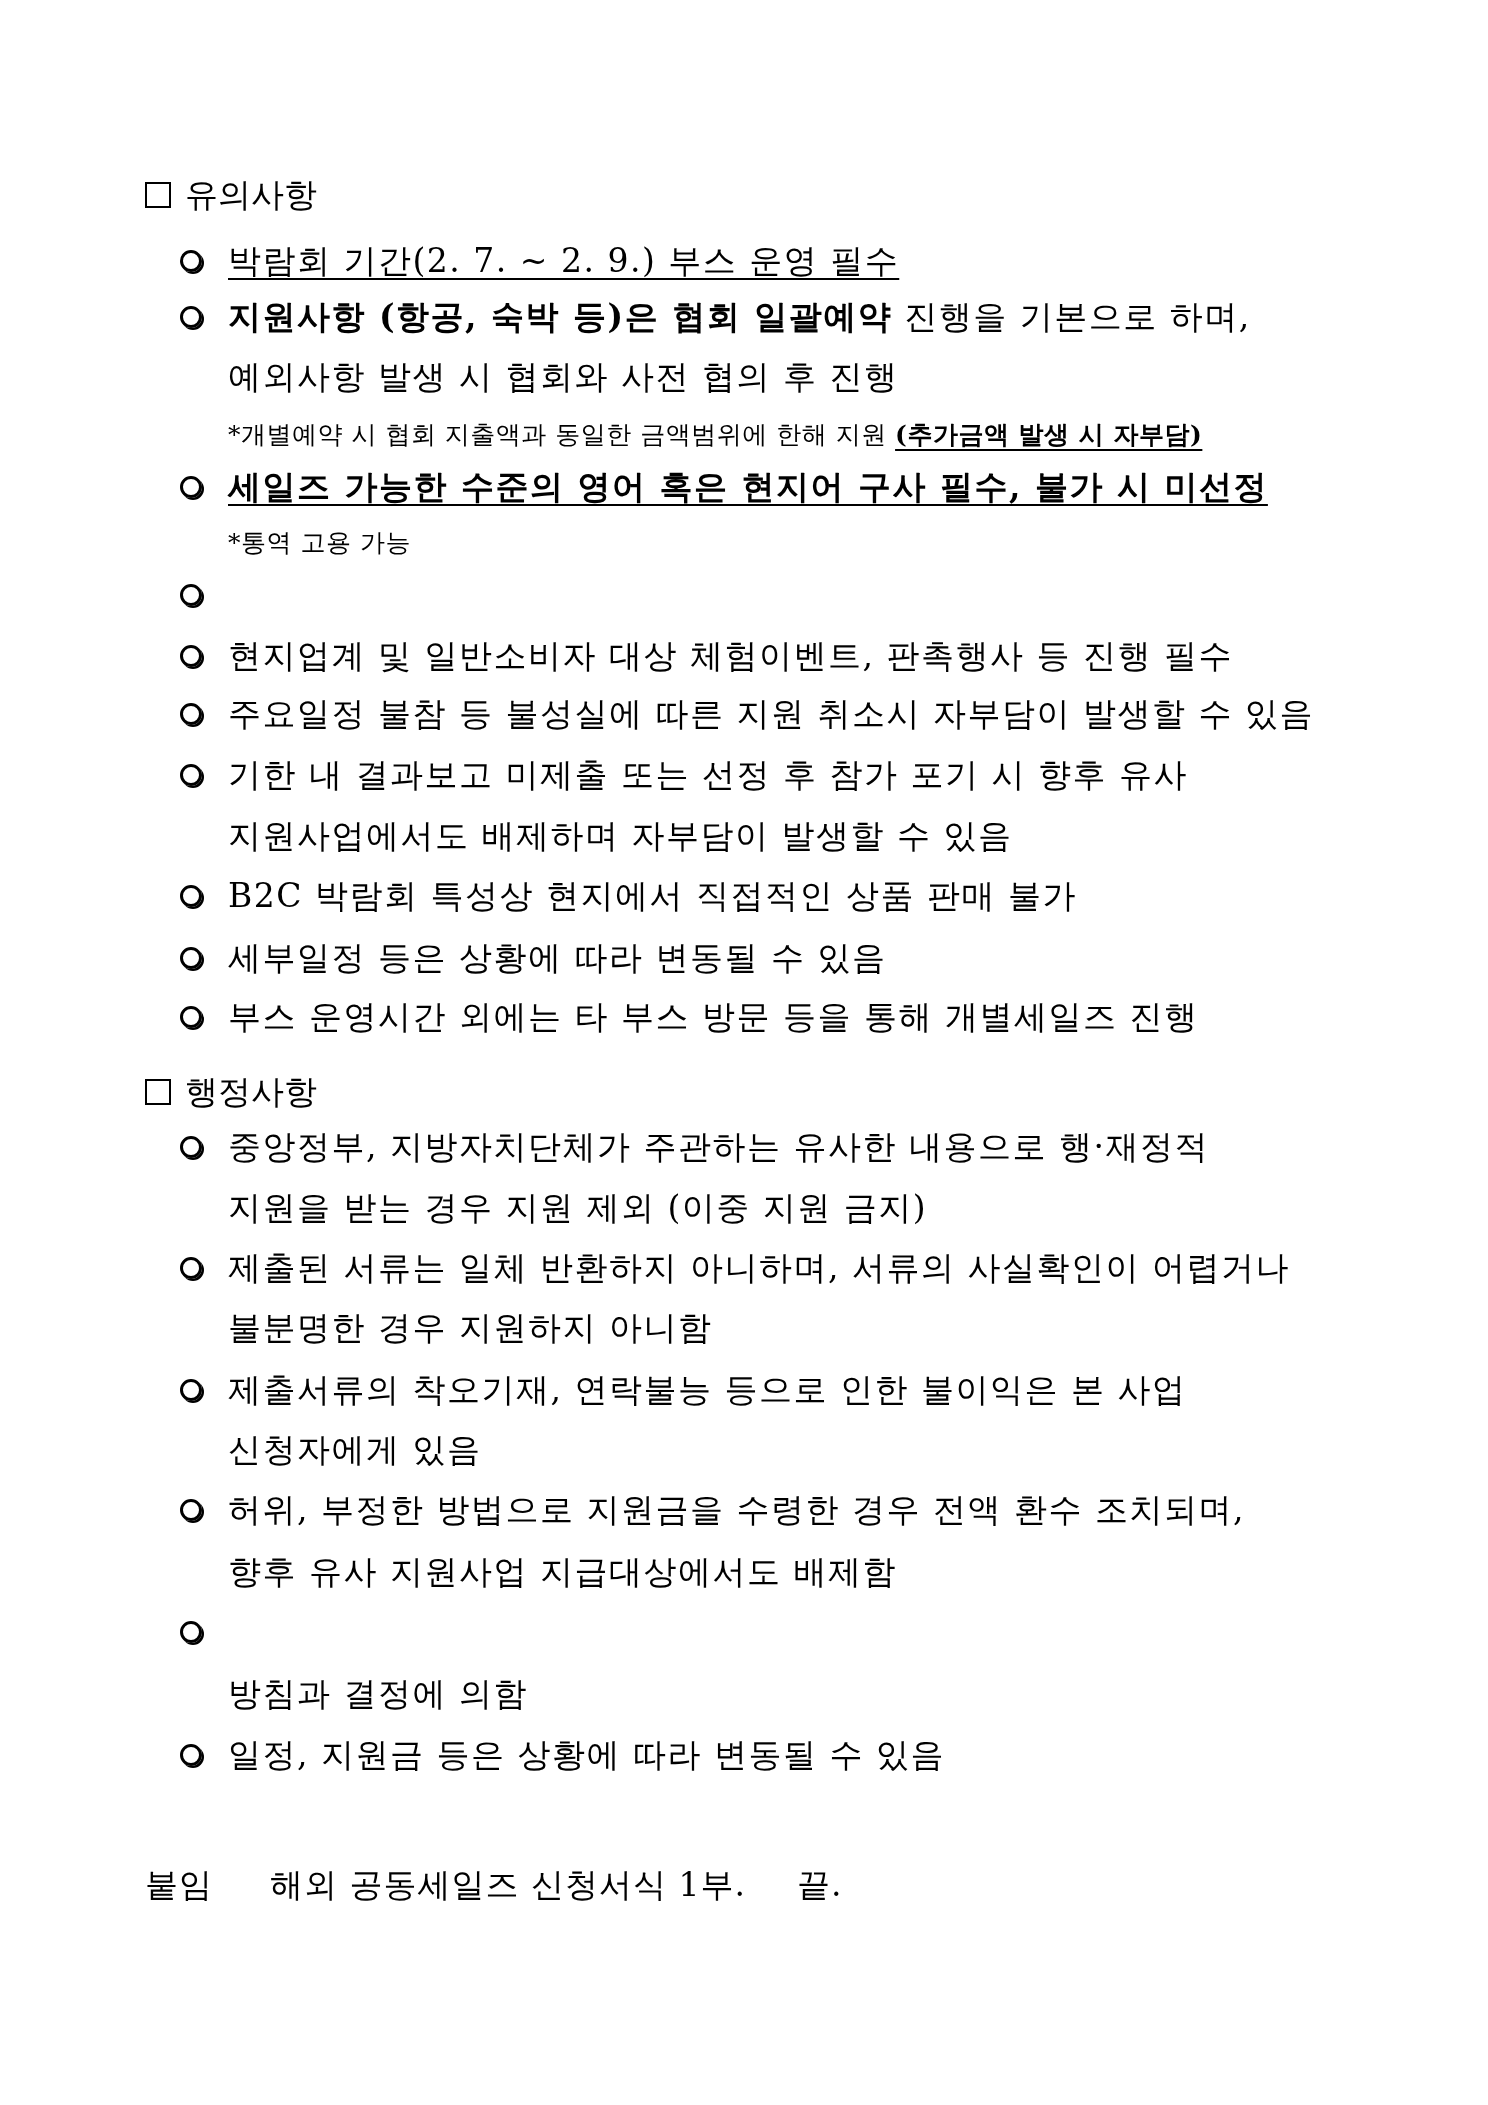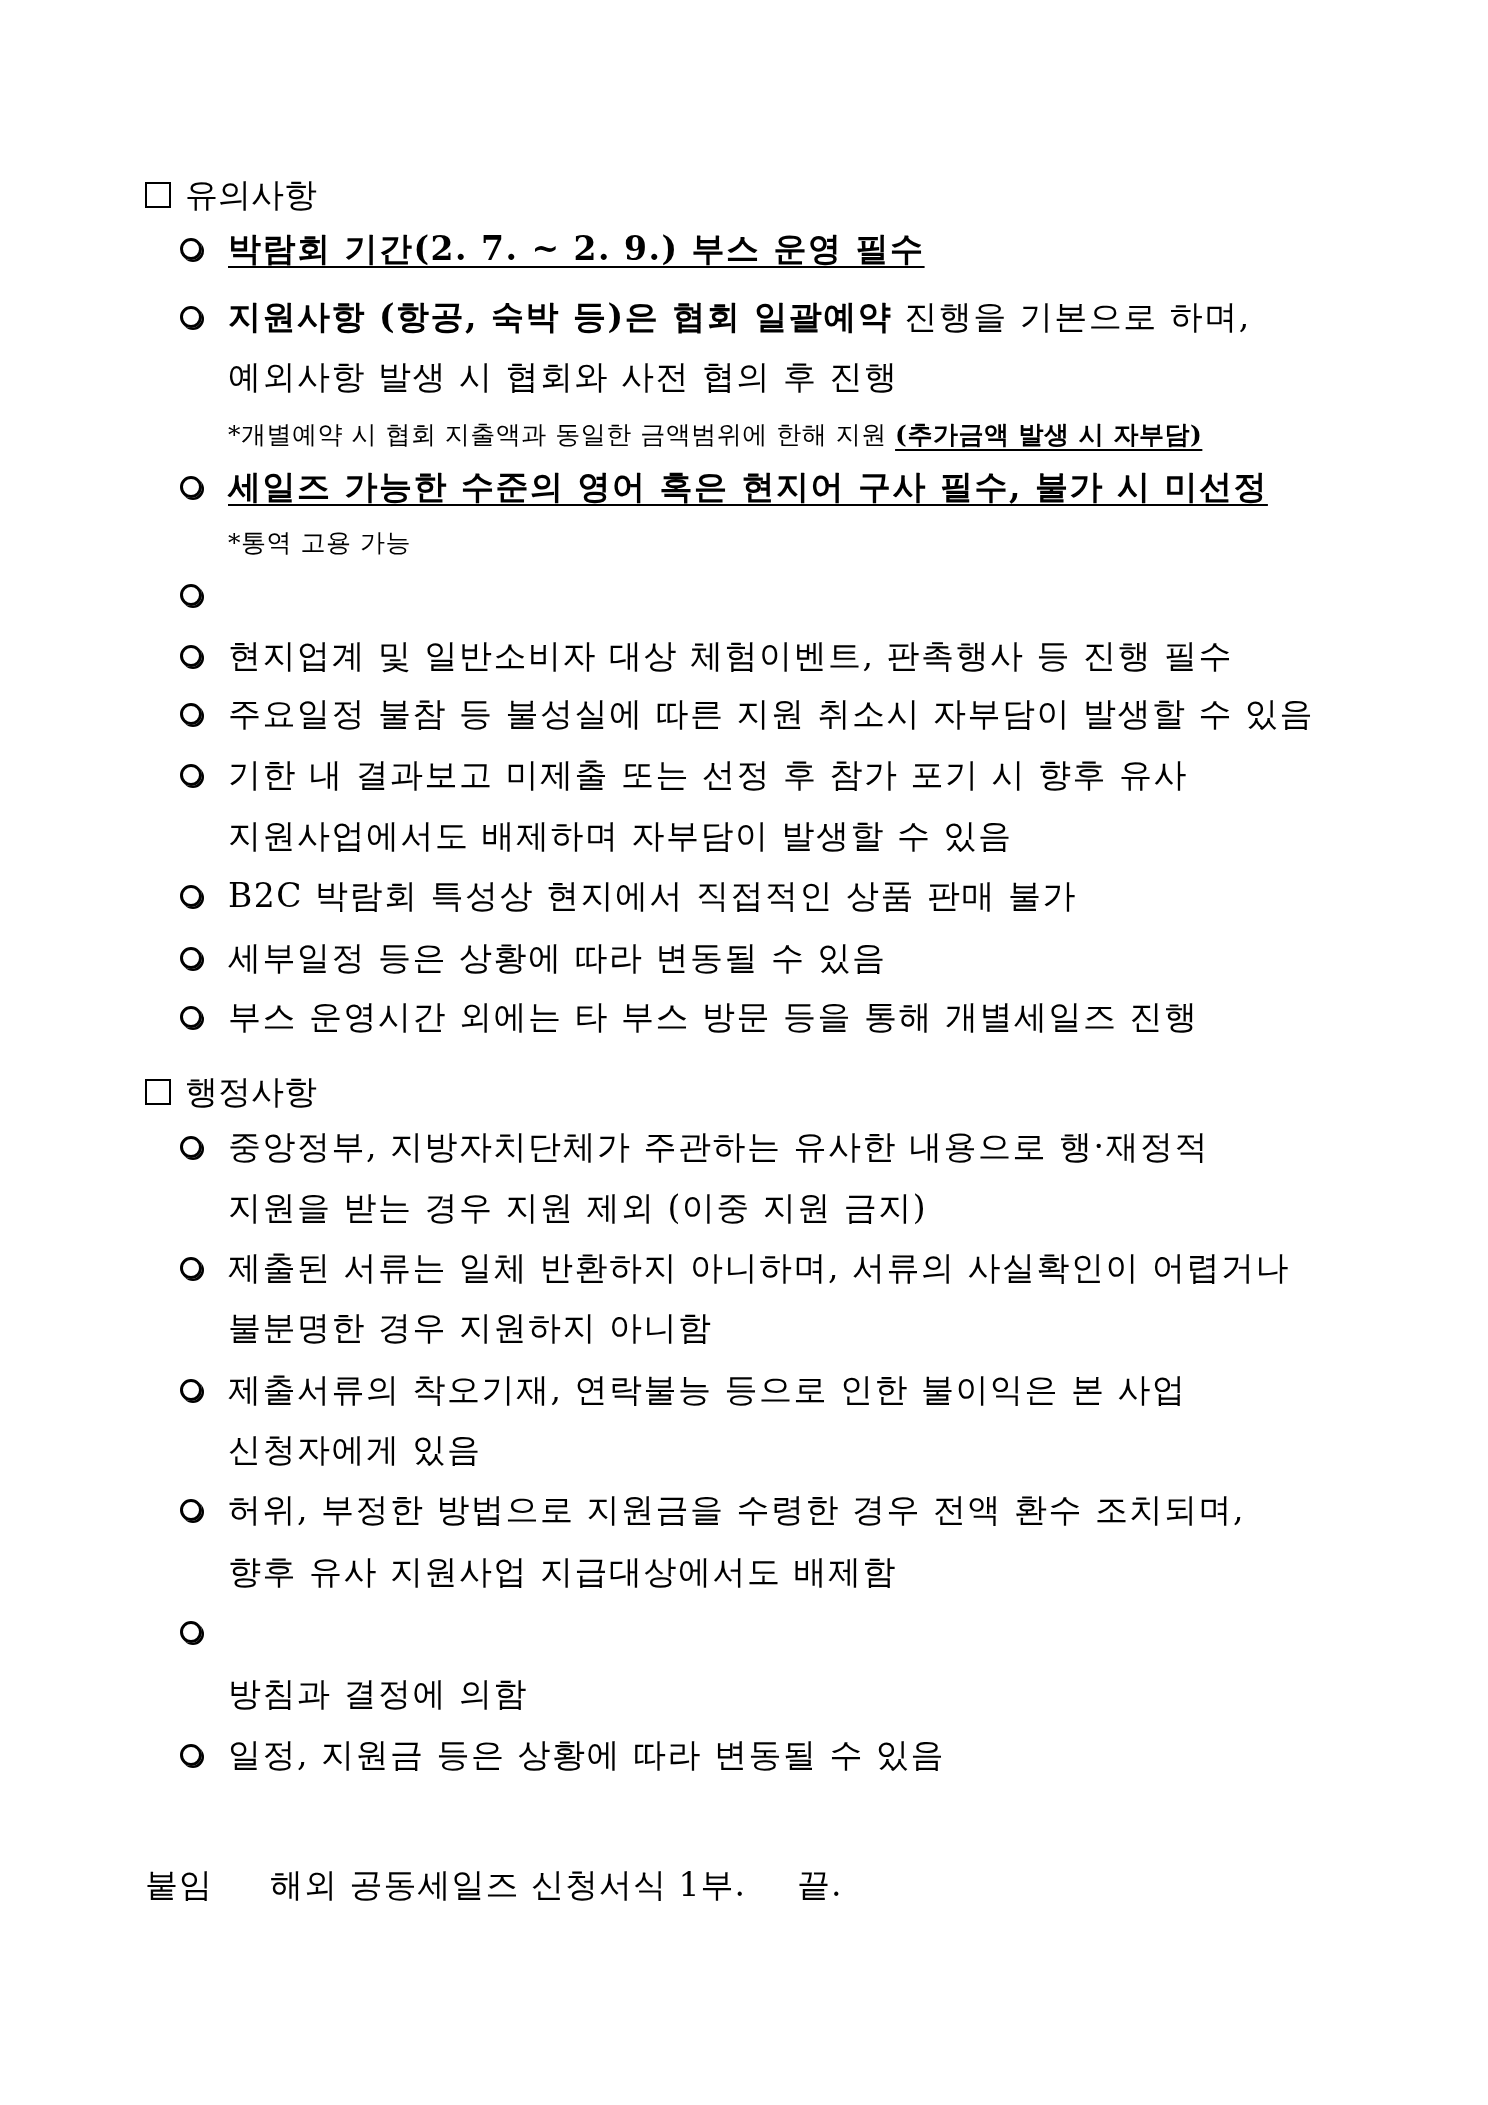"박람회 기간(2. 7. ~ 2." div.line { font-weight: bold -> none; top: 232px -> 244px }
